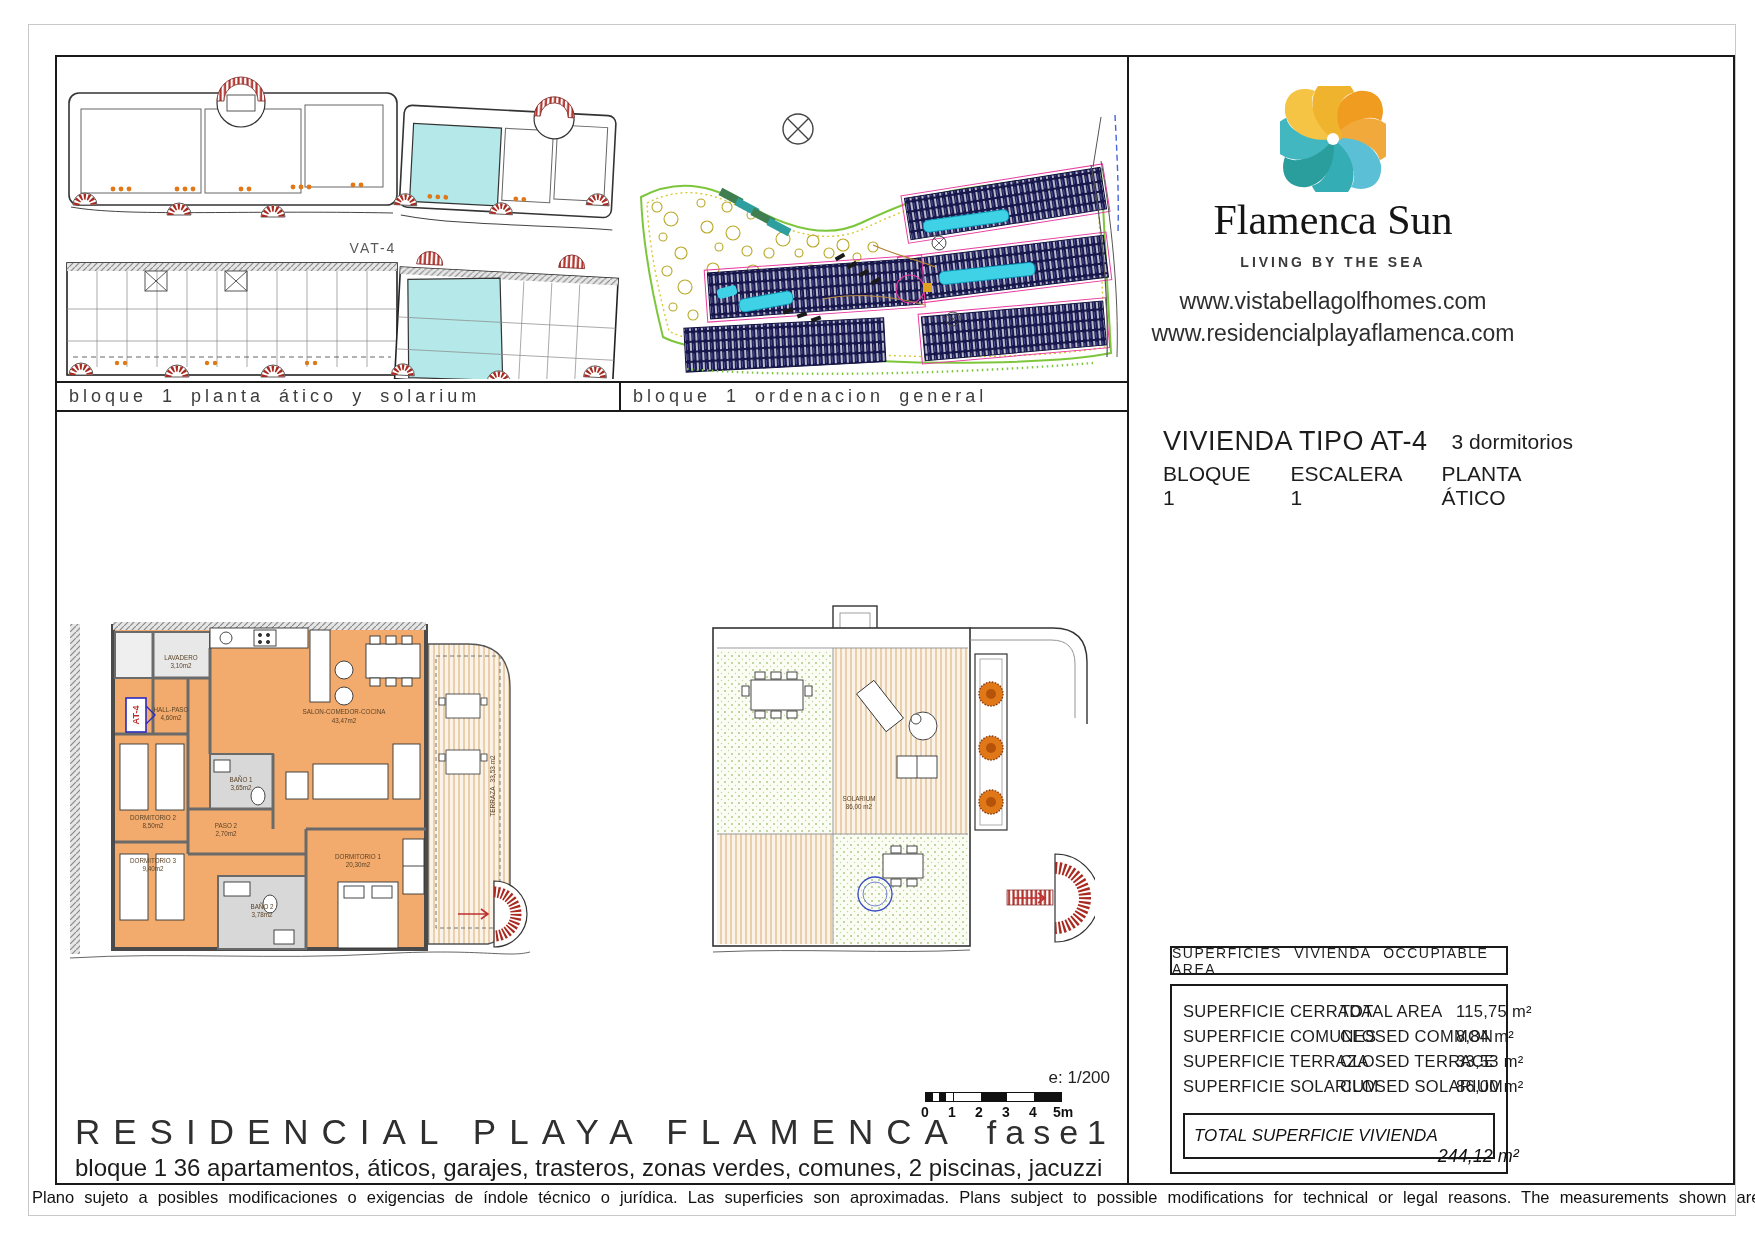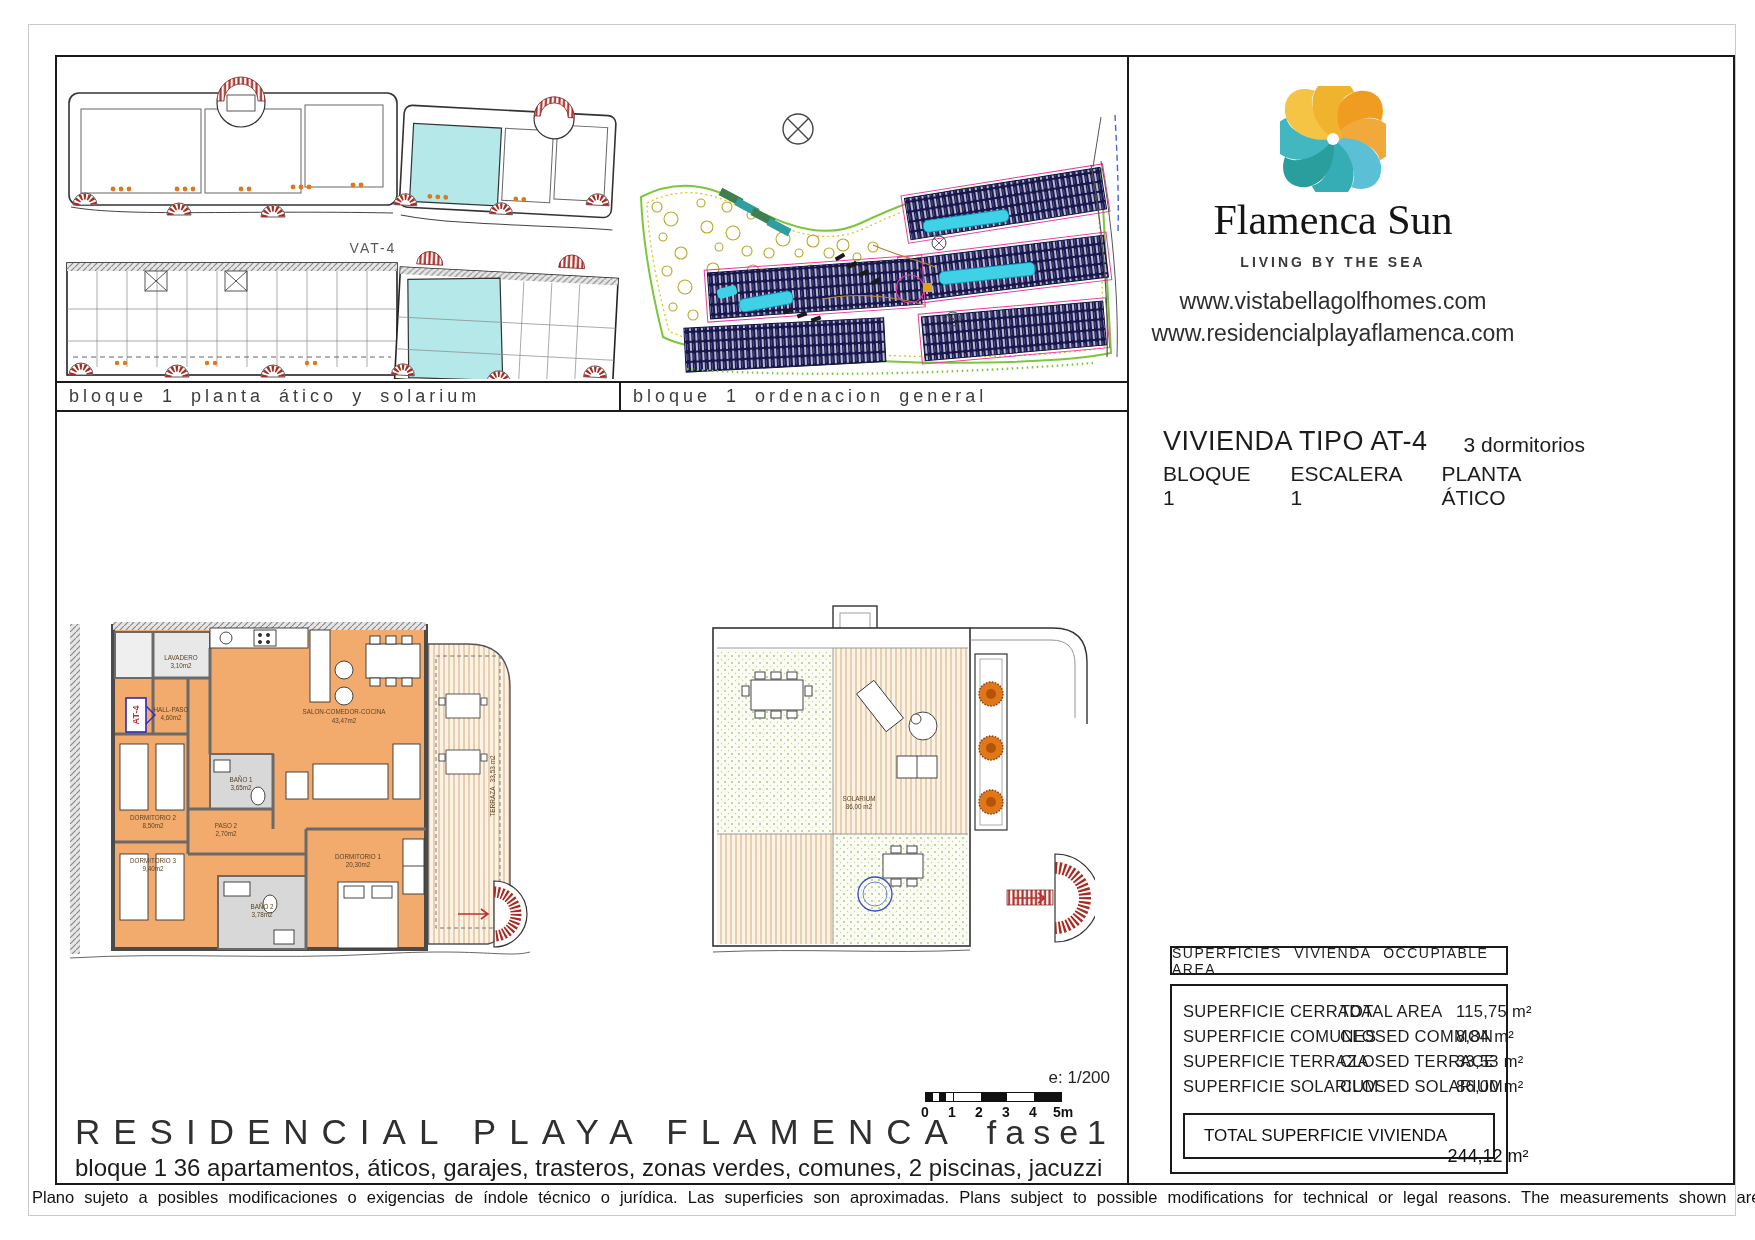"VIVIENDA TIPO AT-4" .unitrow1 { align-items: flex-end -> center; gap: 36px -> 24px }
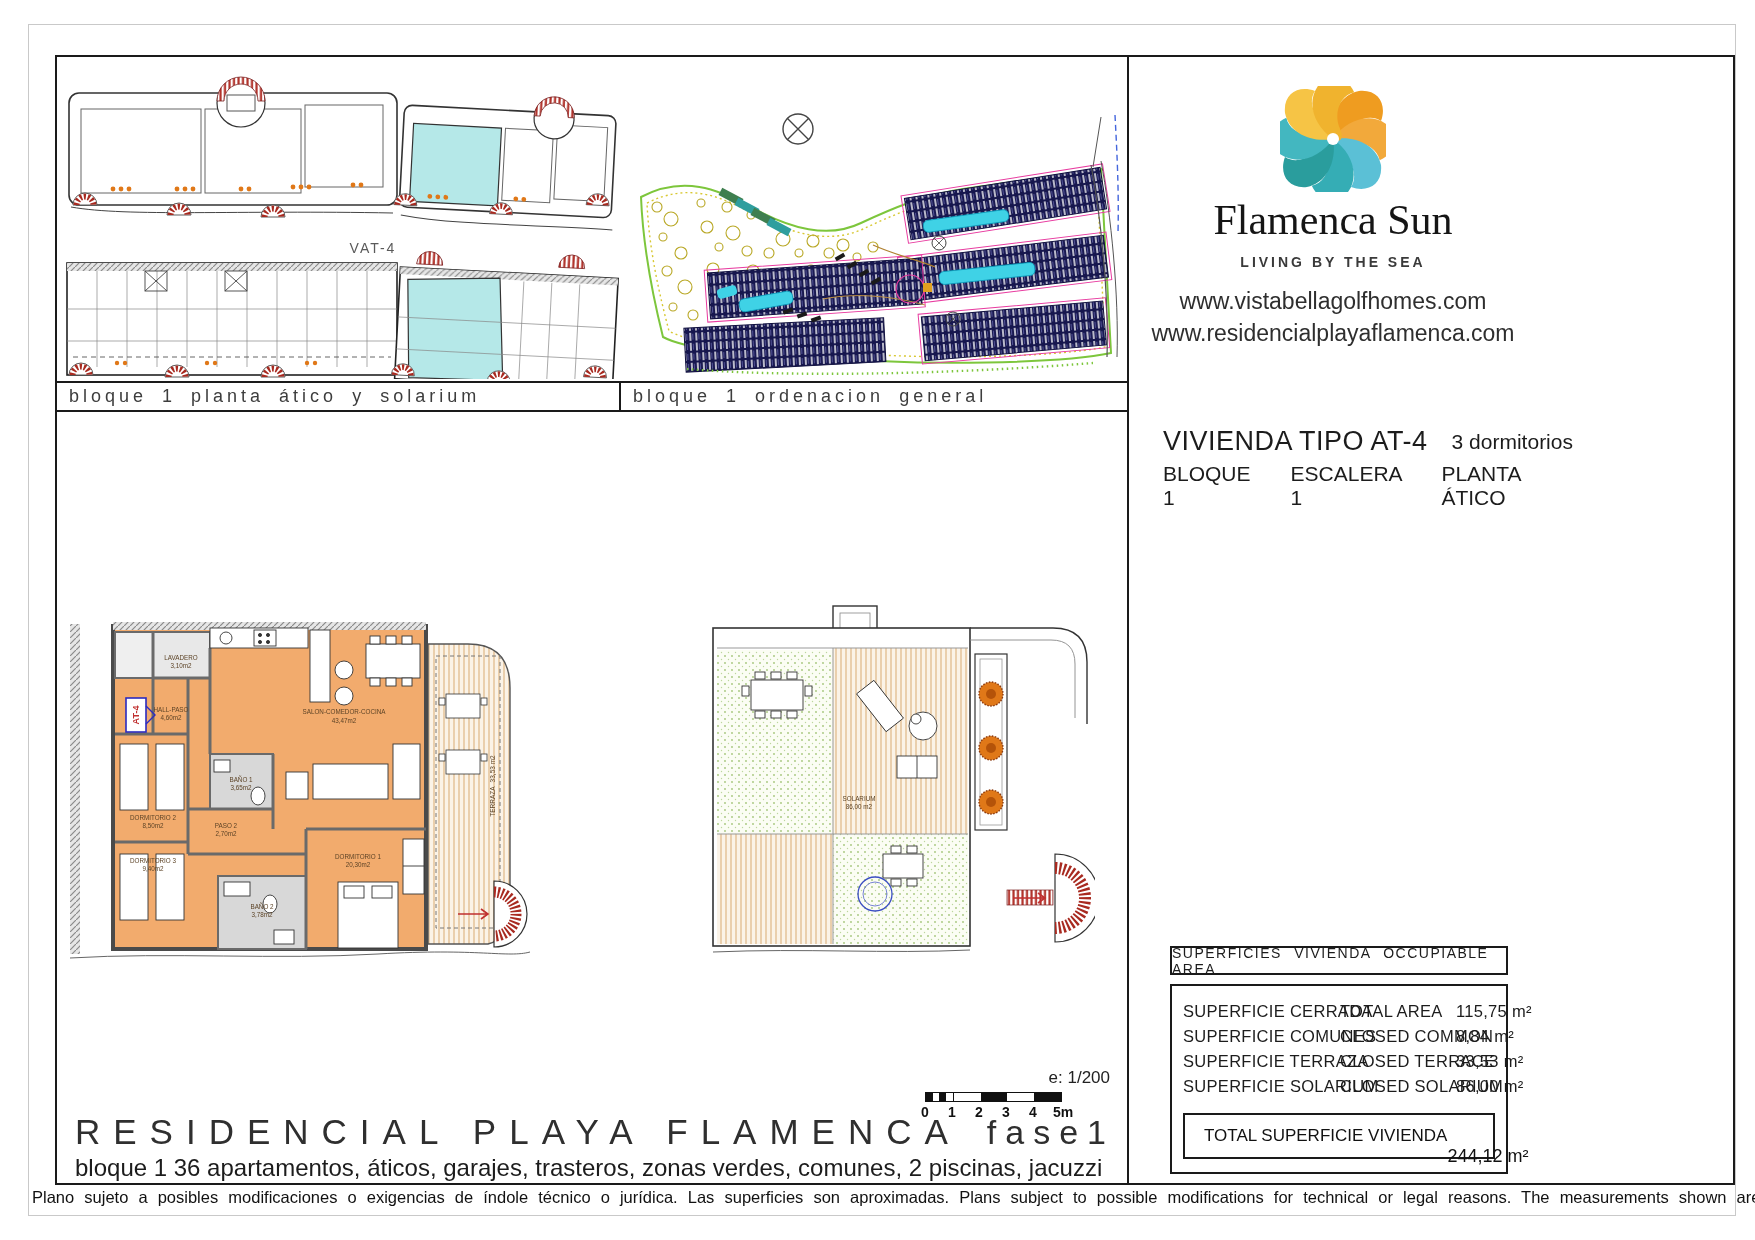"TOTAL SUPERFICIE VIVIENDA" .totalbox { font-style: none -> italic; padding: 0 19px -> 0 9px }
